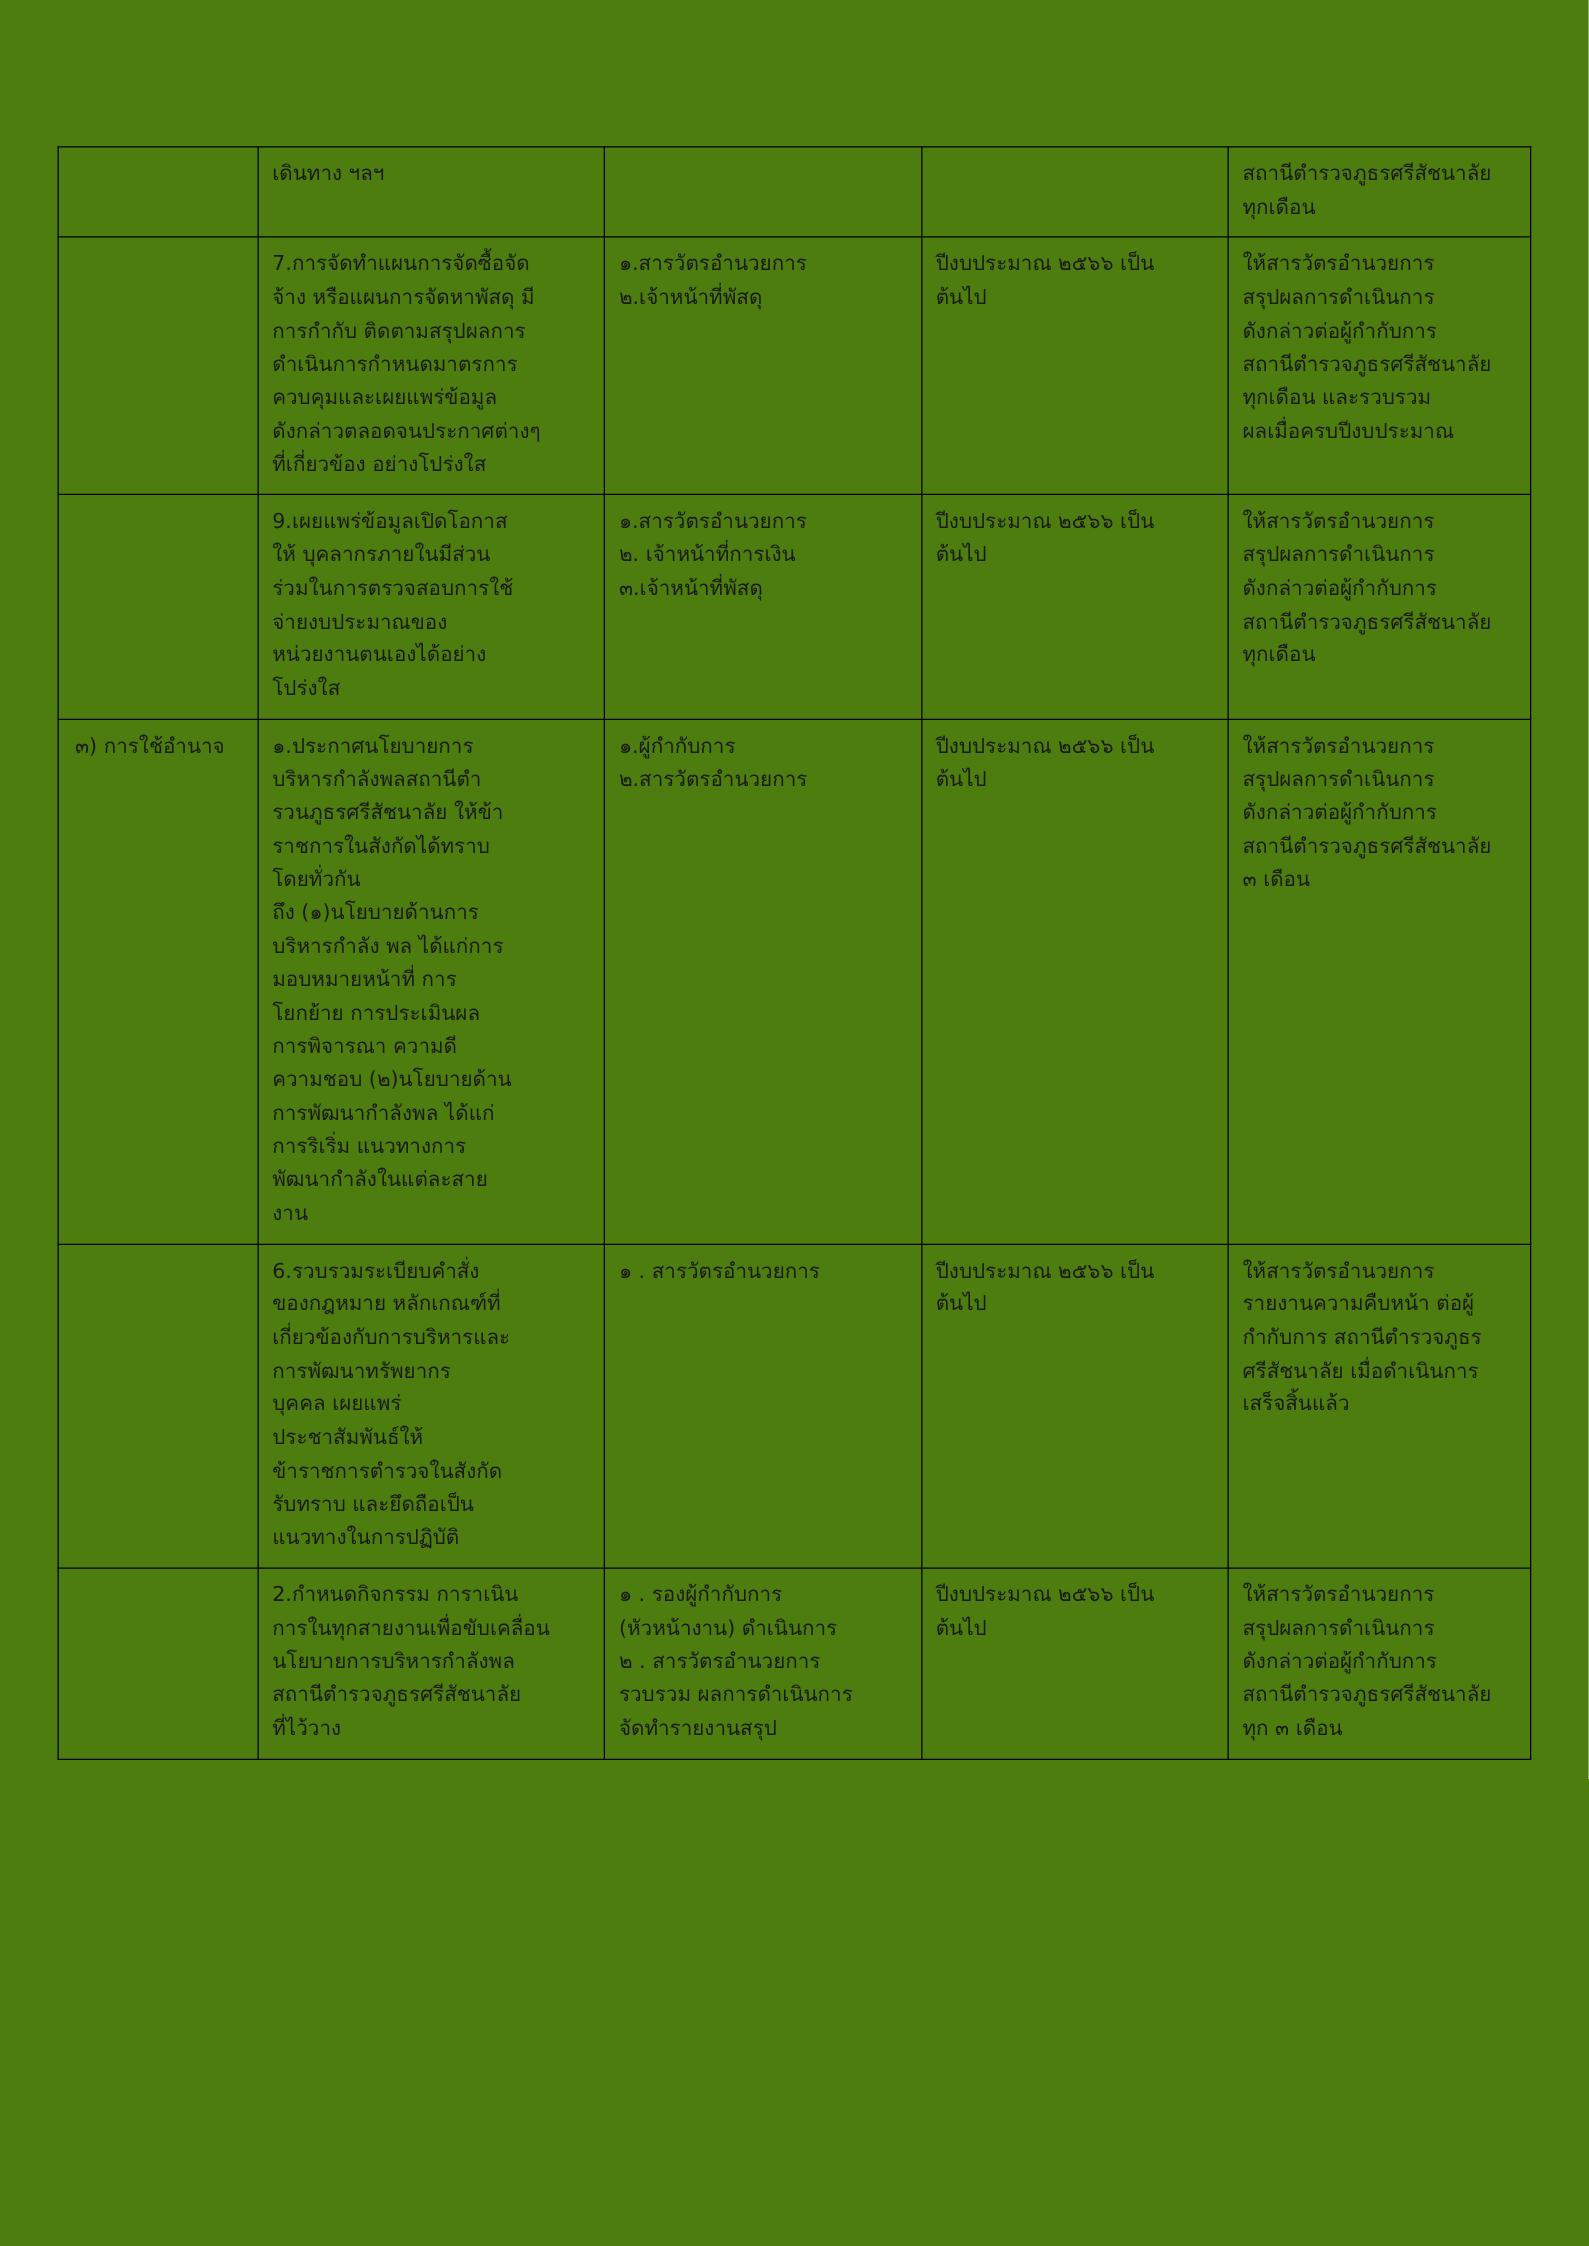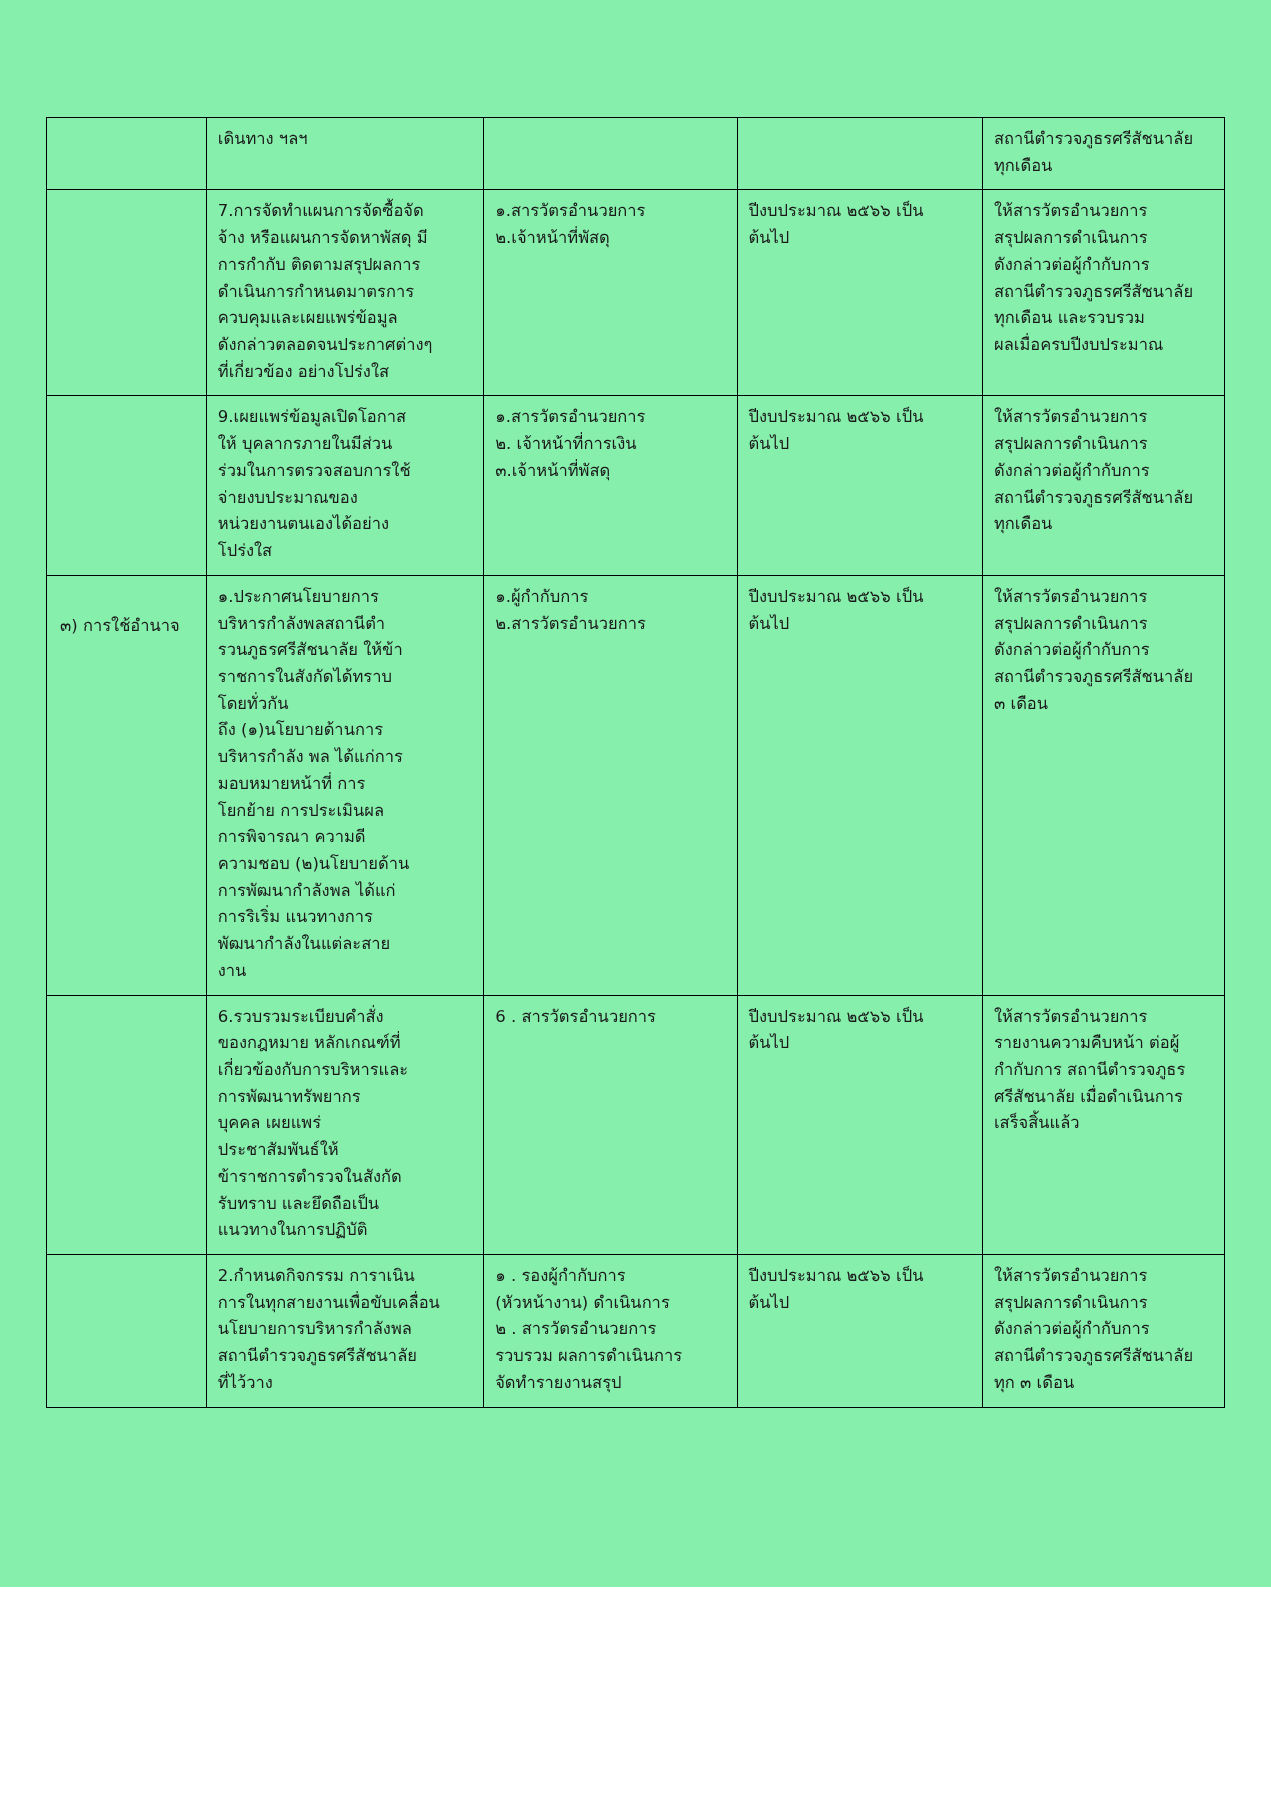"เดินทาง ฯลฯ" .page { background: #86efac -> #4d7c0f; height: 1587px -> 1797px }
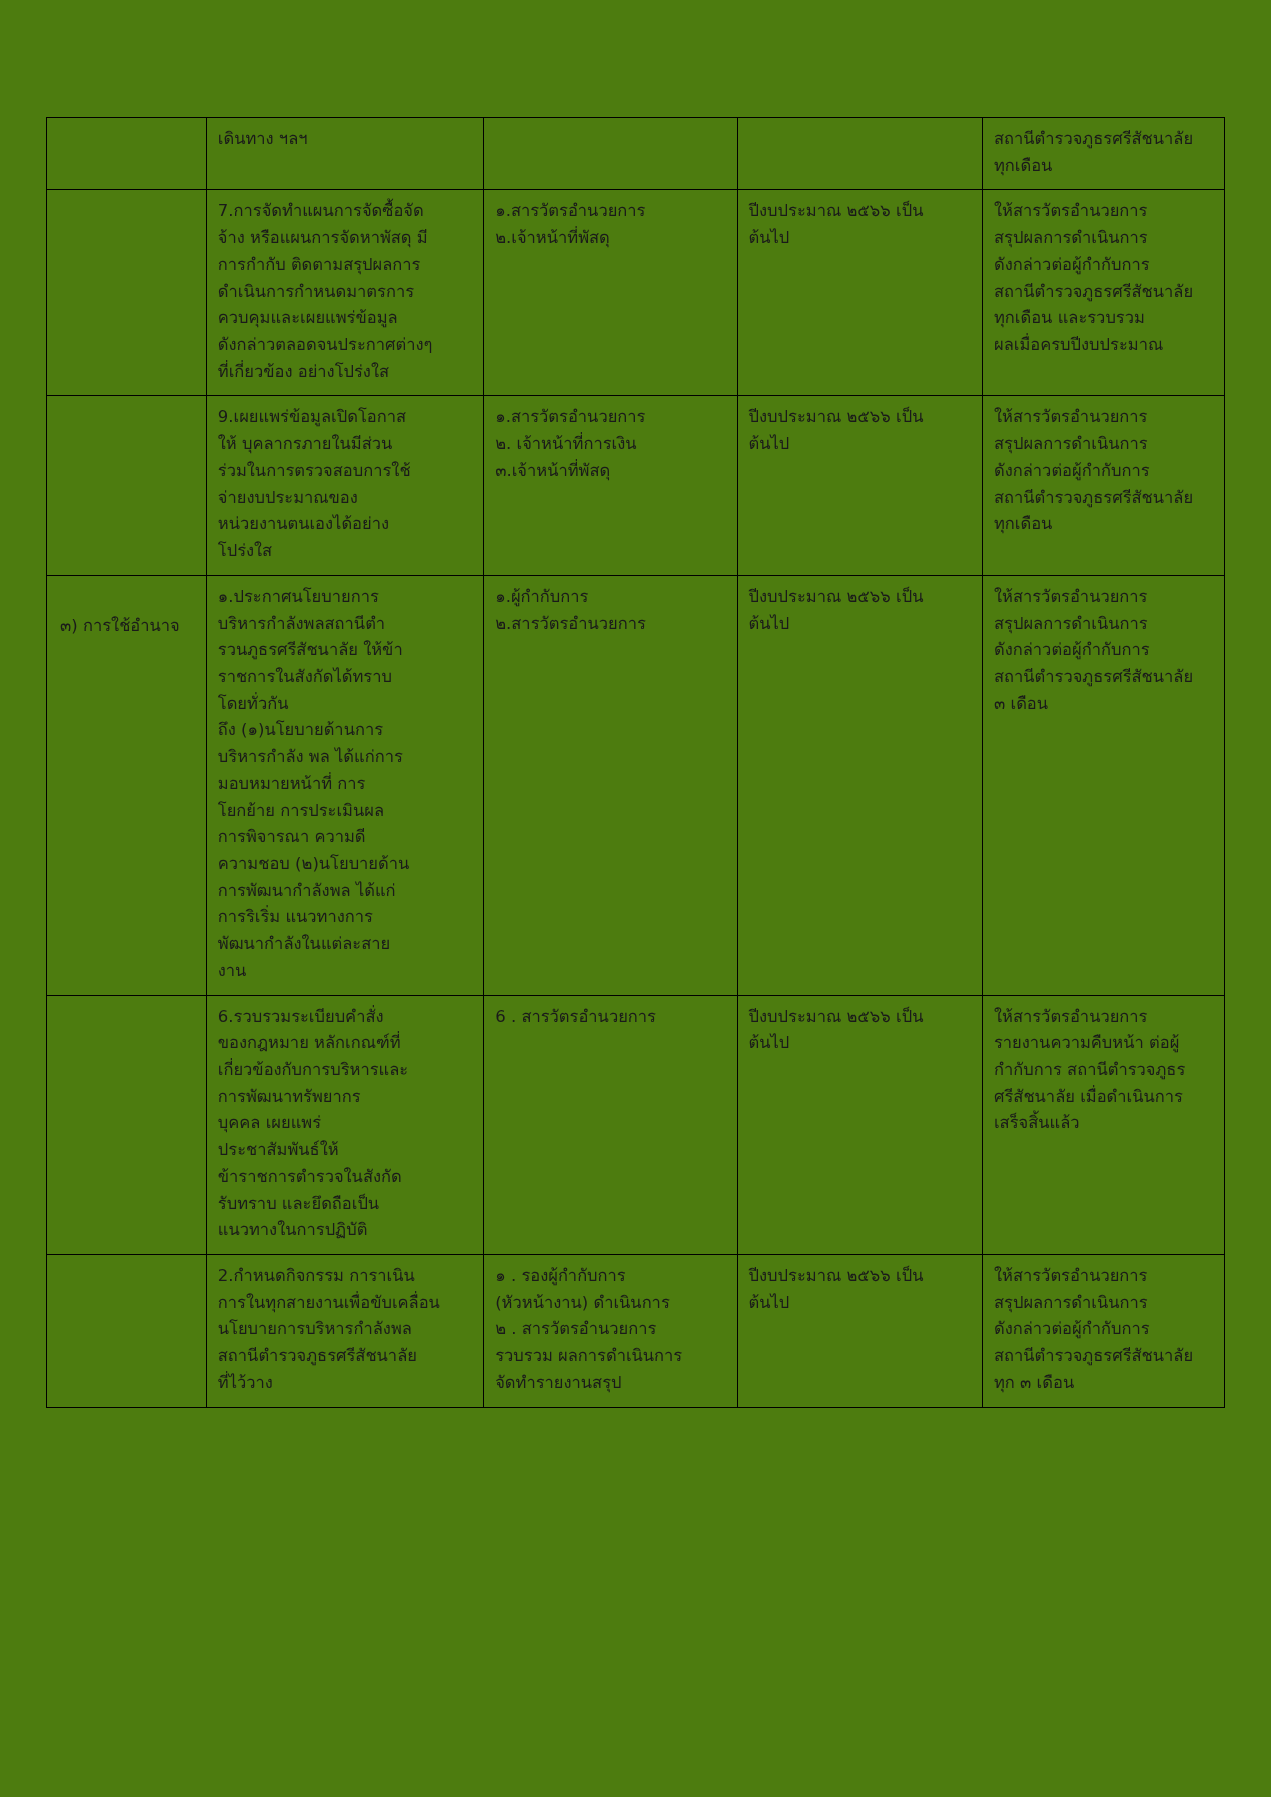"๓) การใช้อำนาจ" .topic-text { margin-top: 29px -> none }
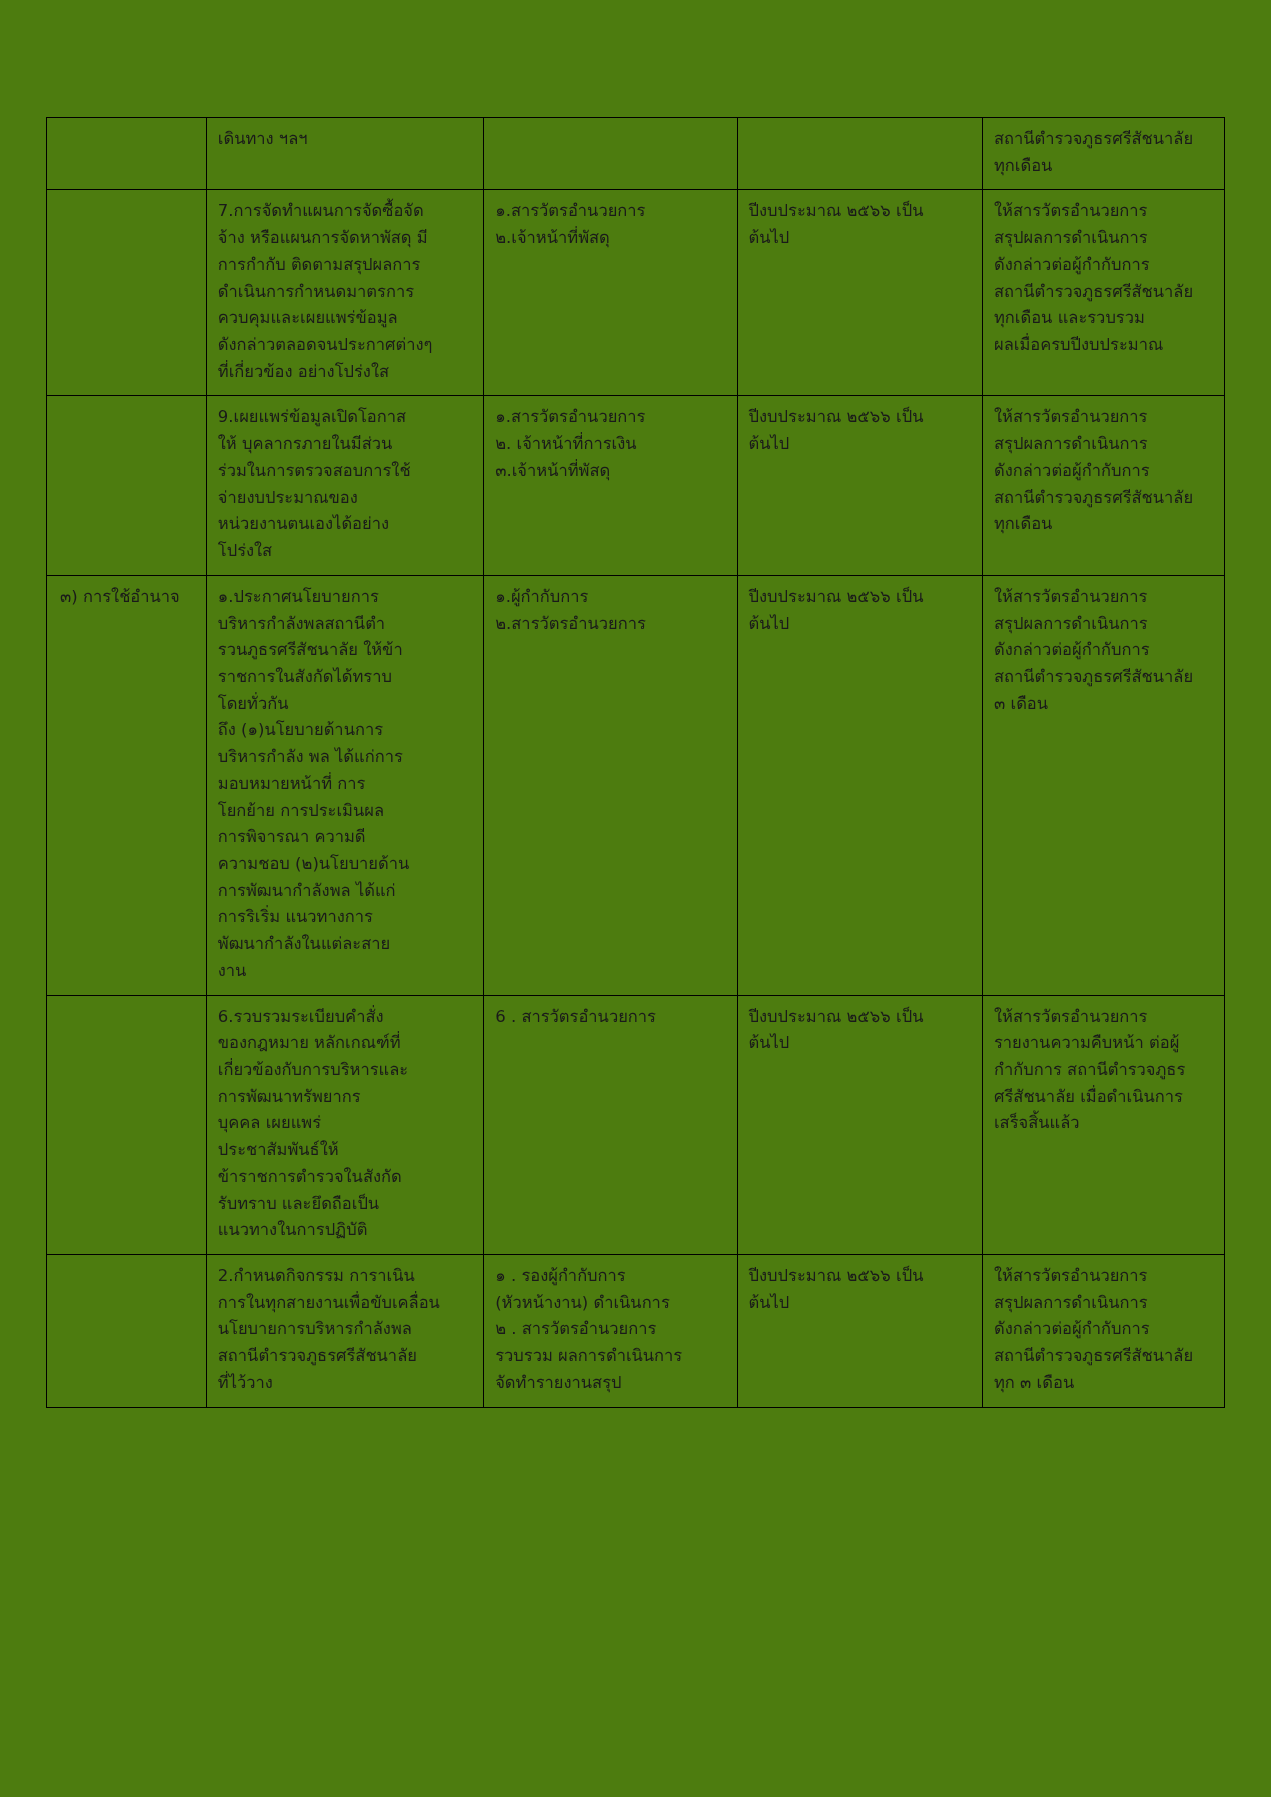"6 . สารวัตรอำนวยการ" span.cell-text { text: 6 -> ๑ }
